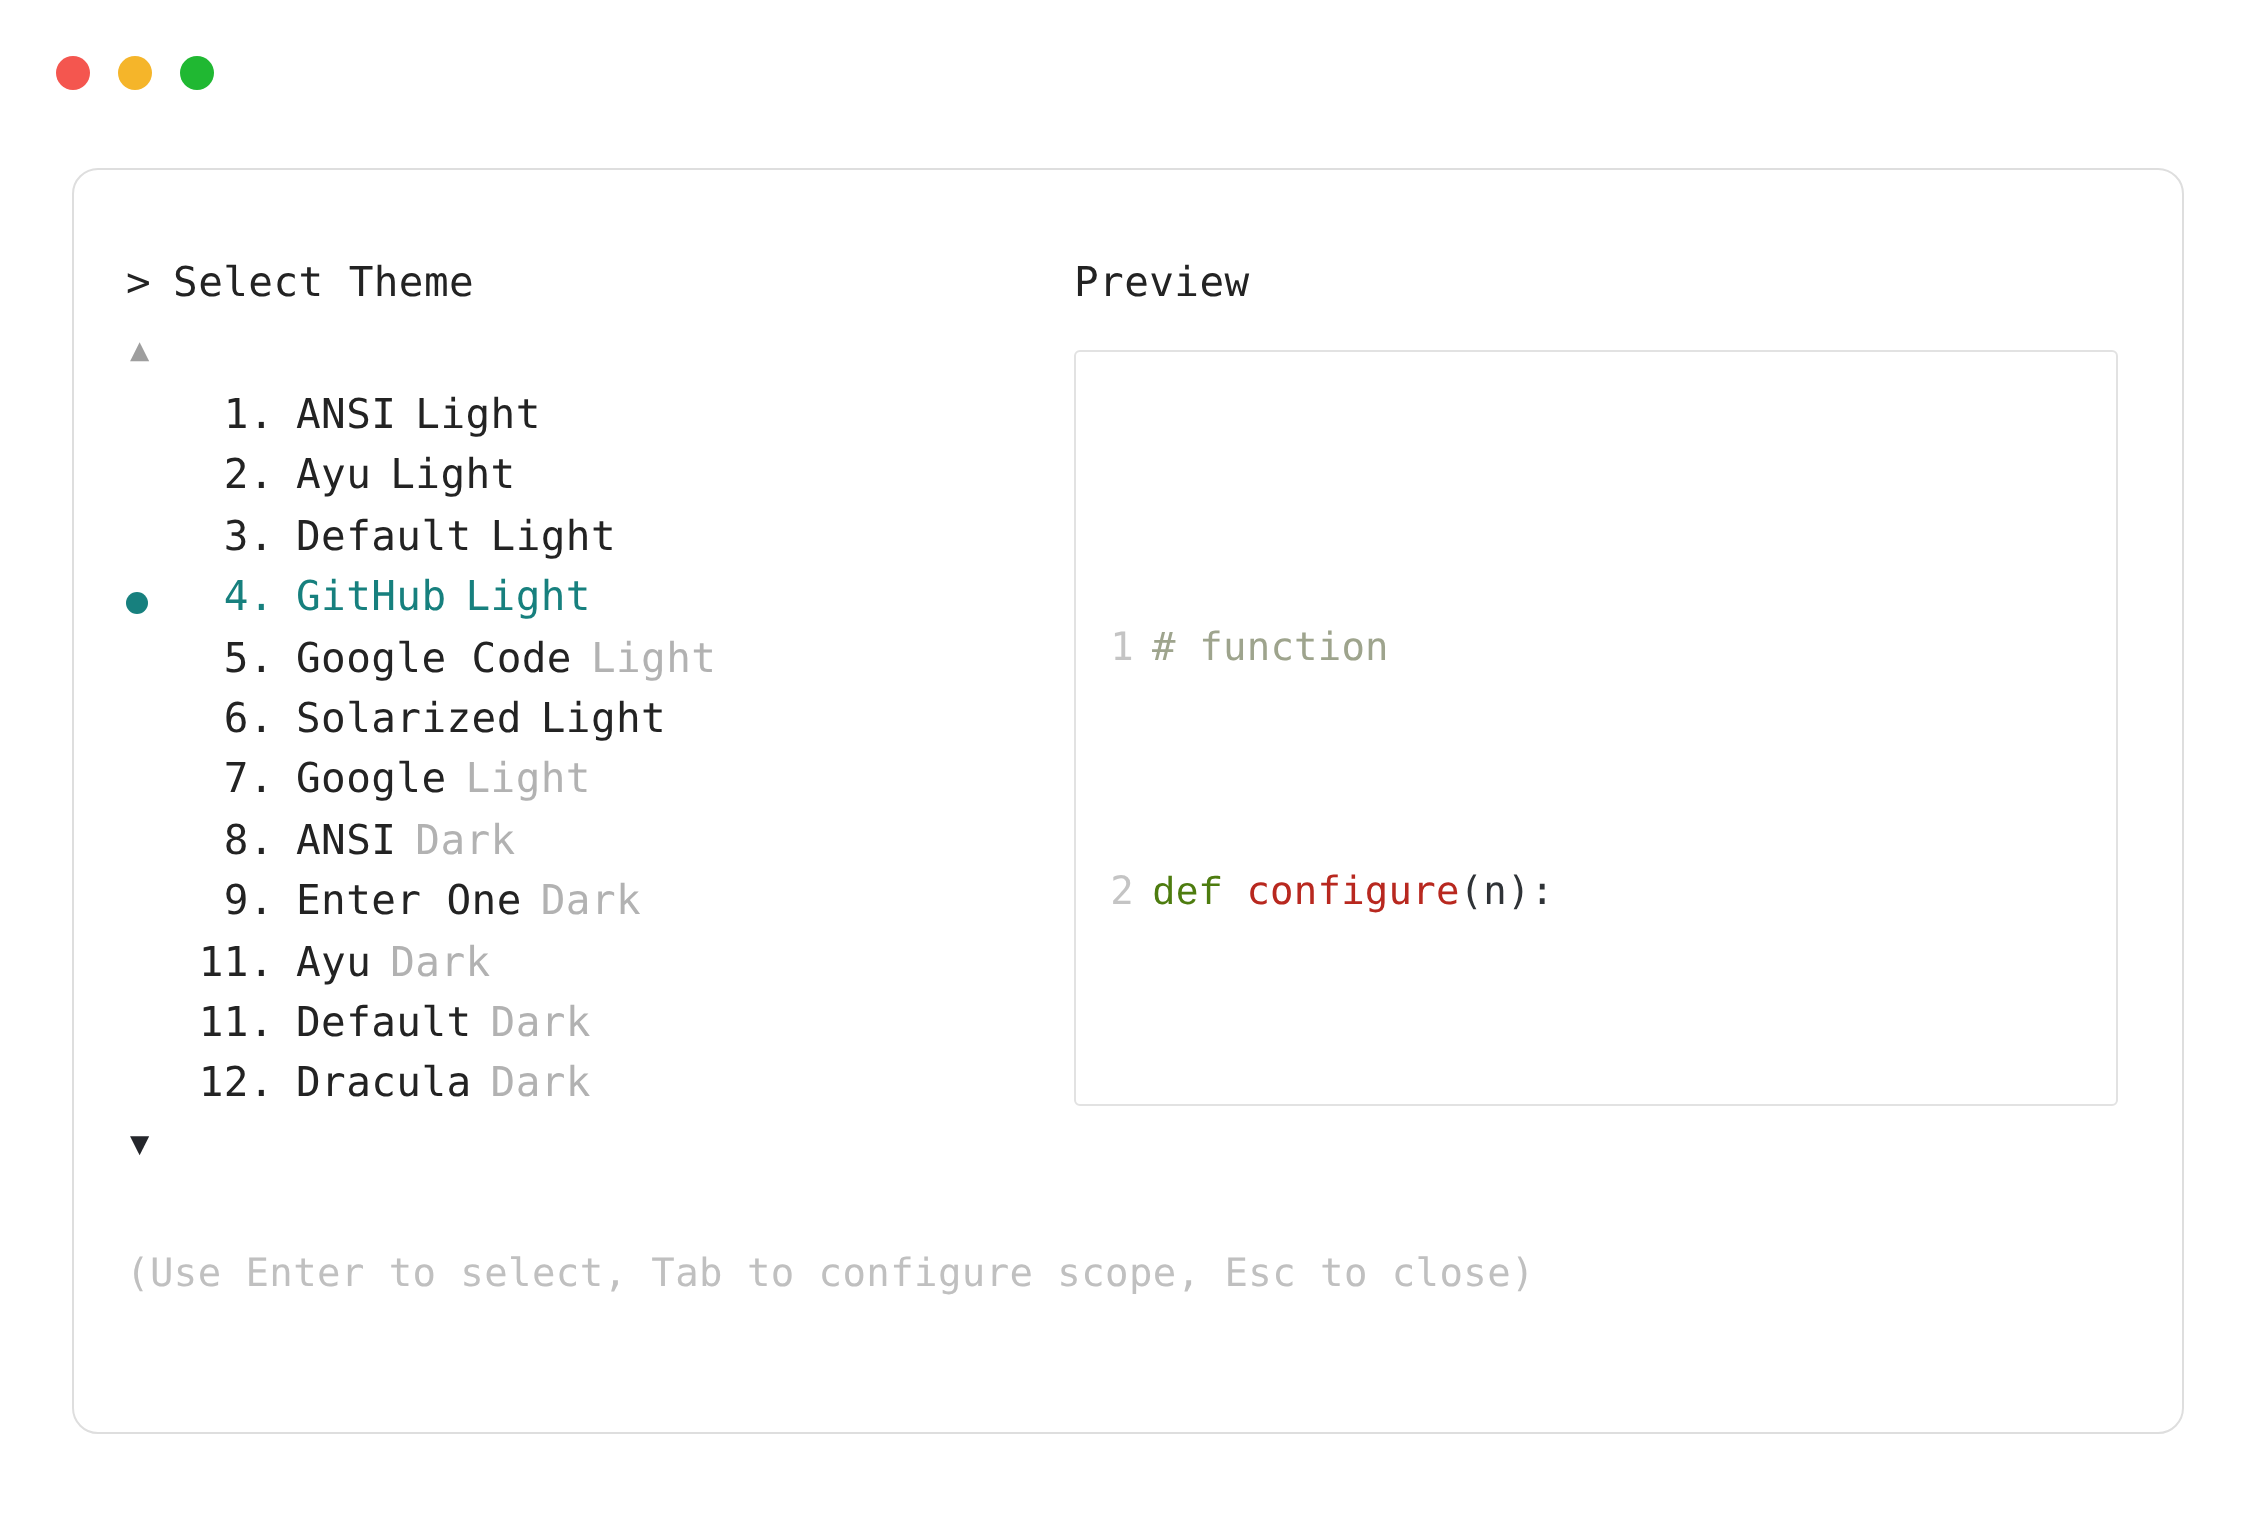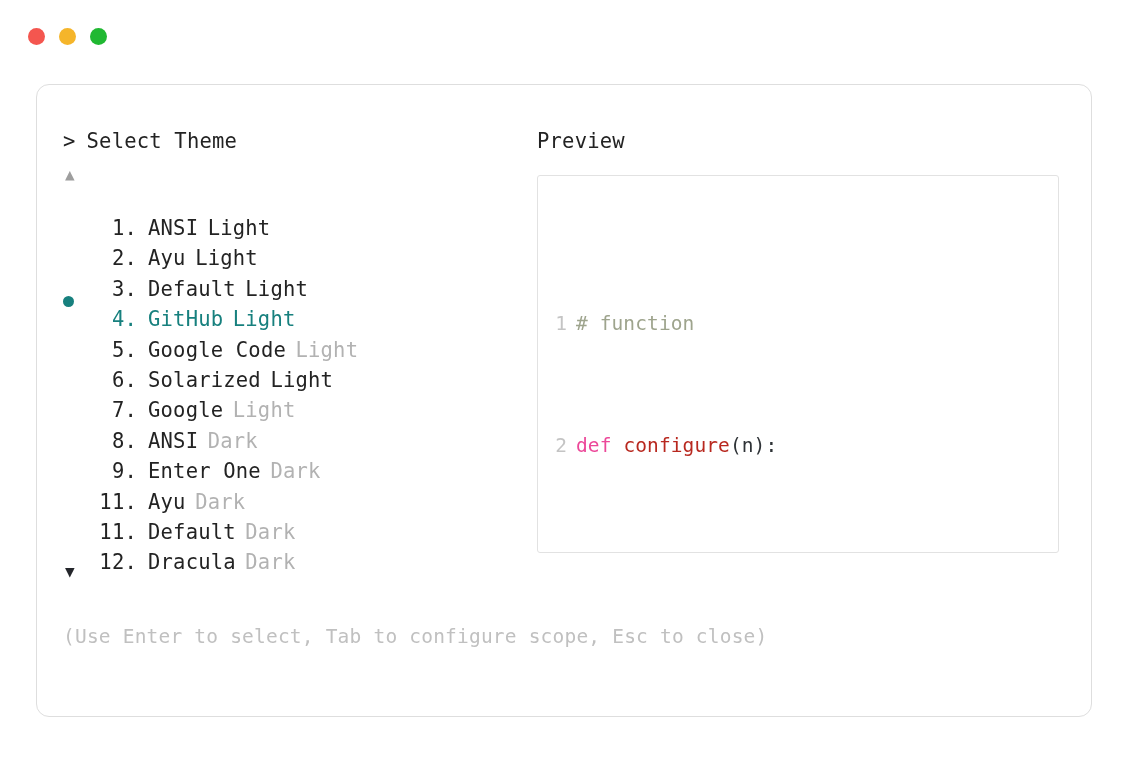"Light" .variant { margin-top: 21px -> none }
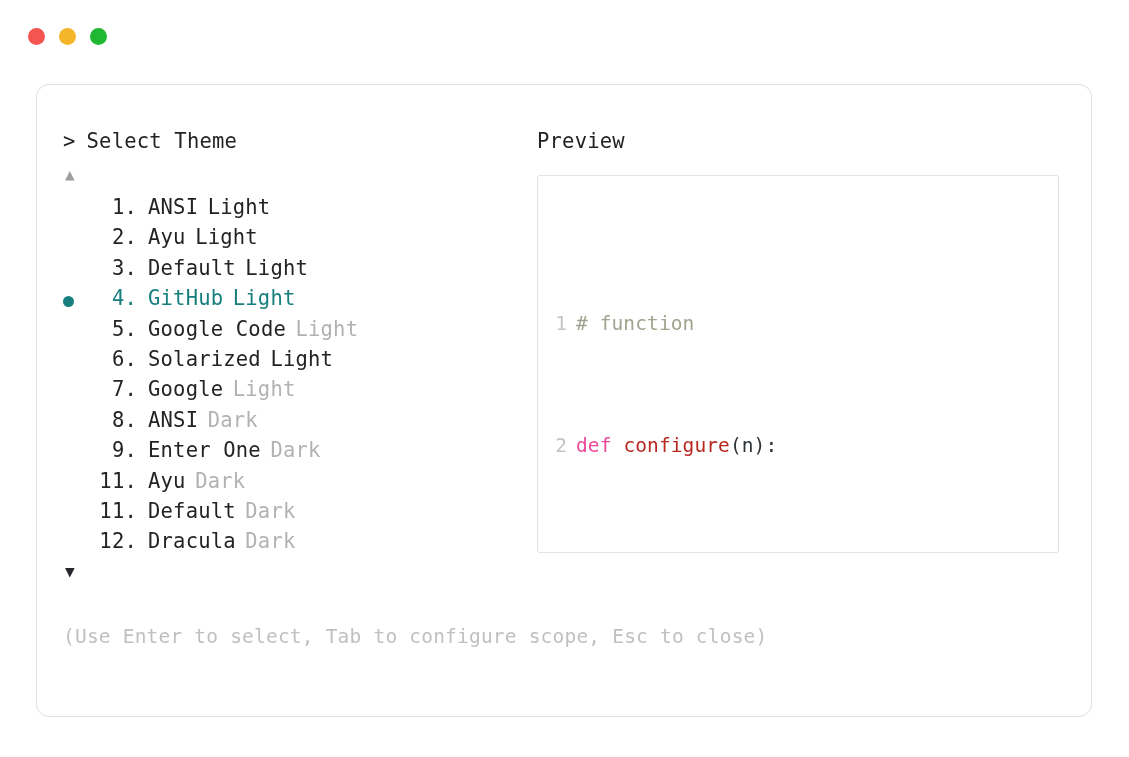"def" .t-kw { color: #ec4899 -> #4d7c0f; font-family: none -> Liberation Mono, monospace }
